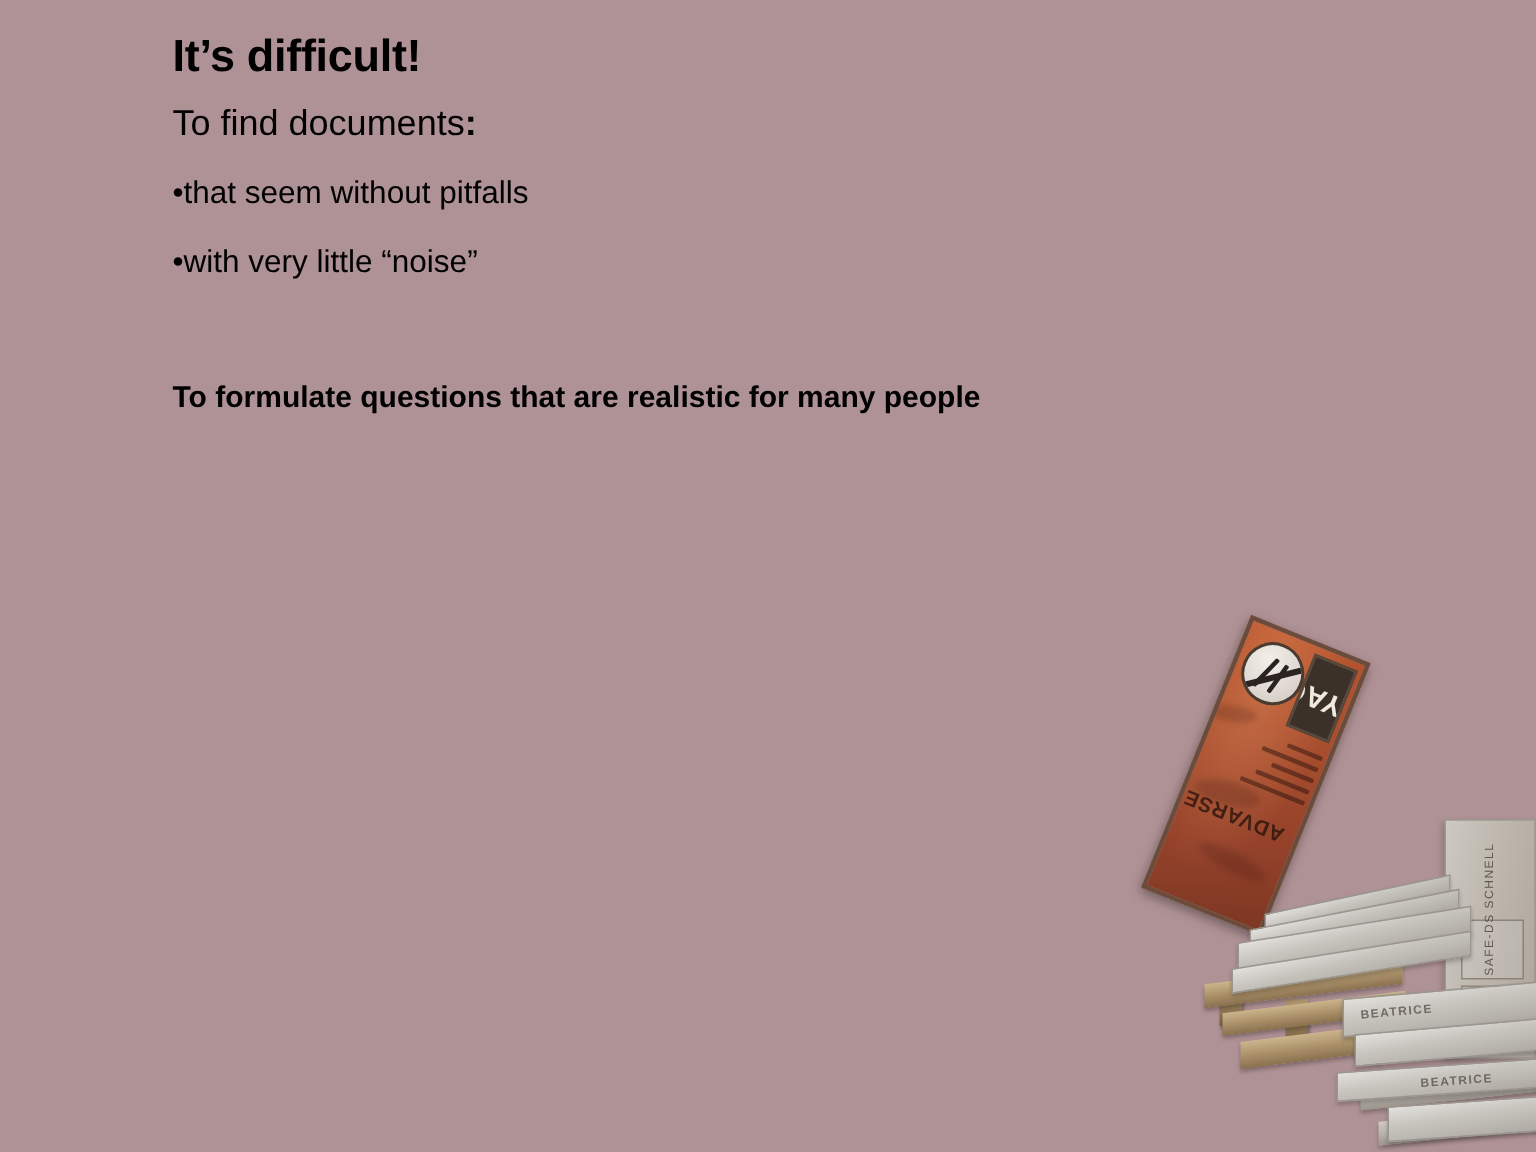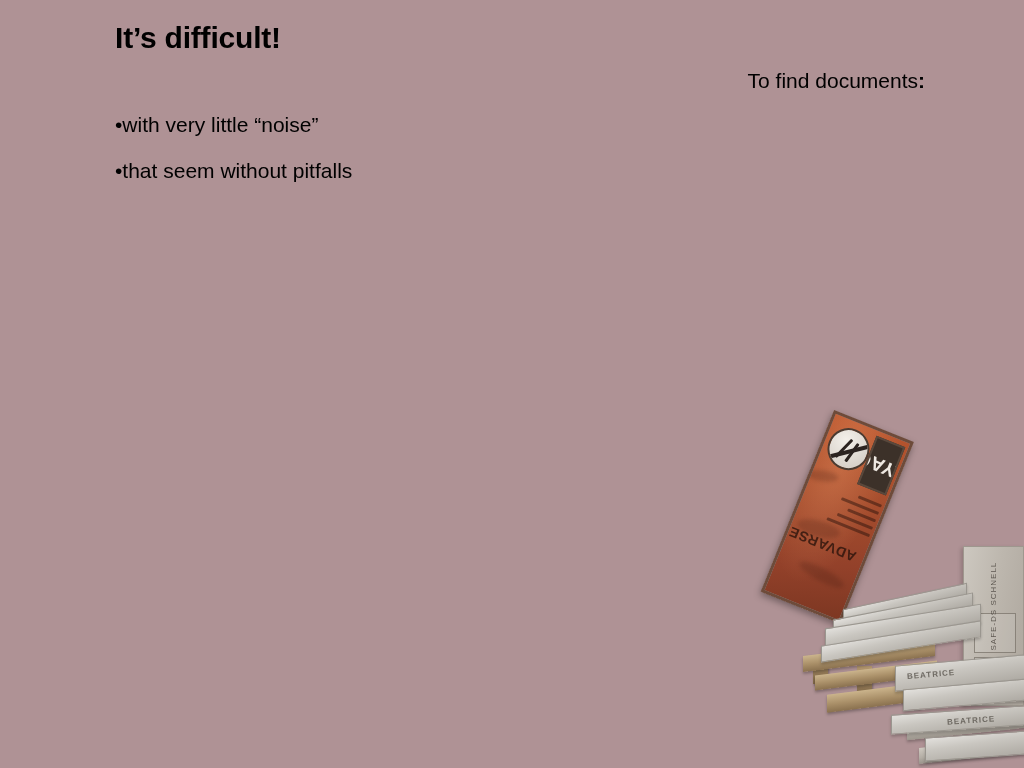"To find documents:" .lead { font-size: 21px -> 24px; text-align: right -> none }
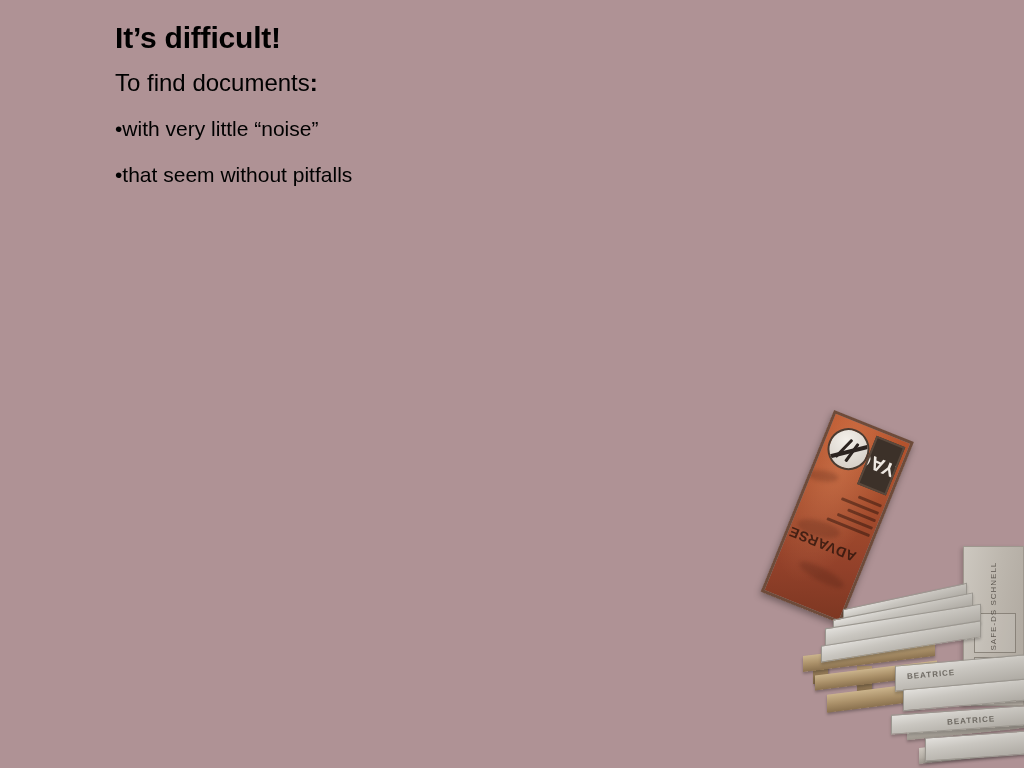"•with very little “noise”" p.bullet { order: before "•that seem without pitfalls" -> after "•that seem without pitfalls" }
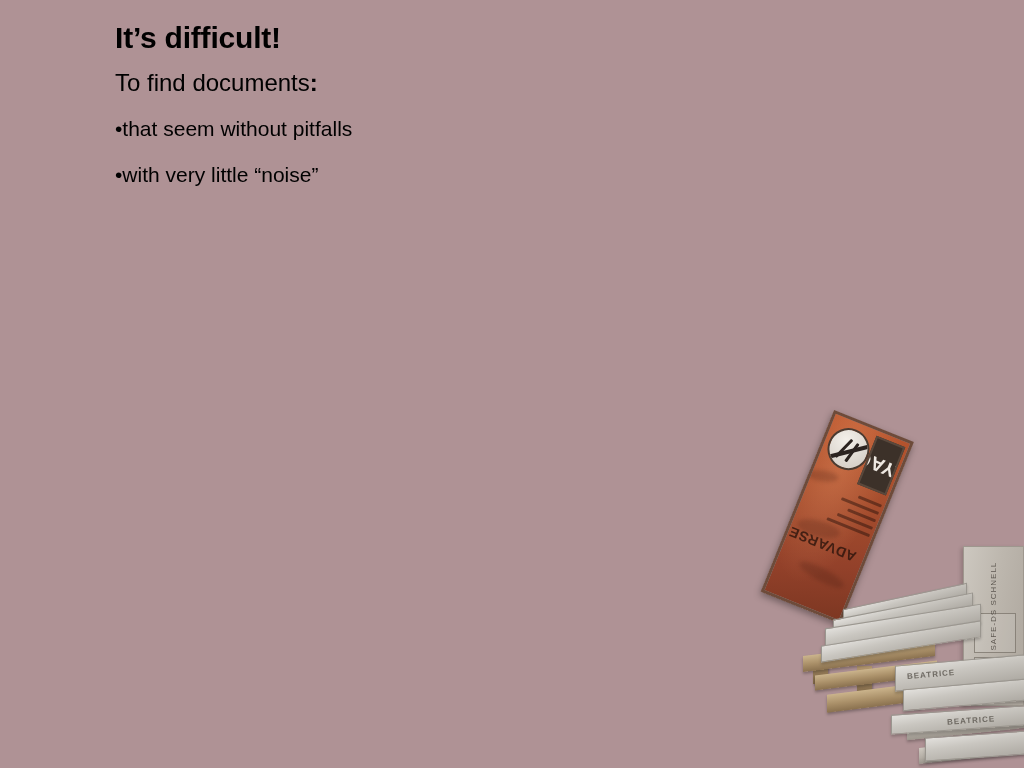"To formulate questions that are" p.closing { html: none -> <p>To formulate questions that are realistic for many people</p> }
